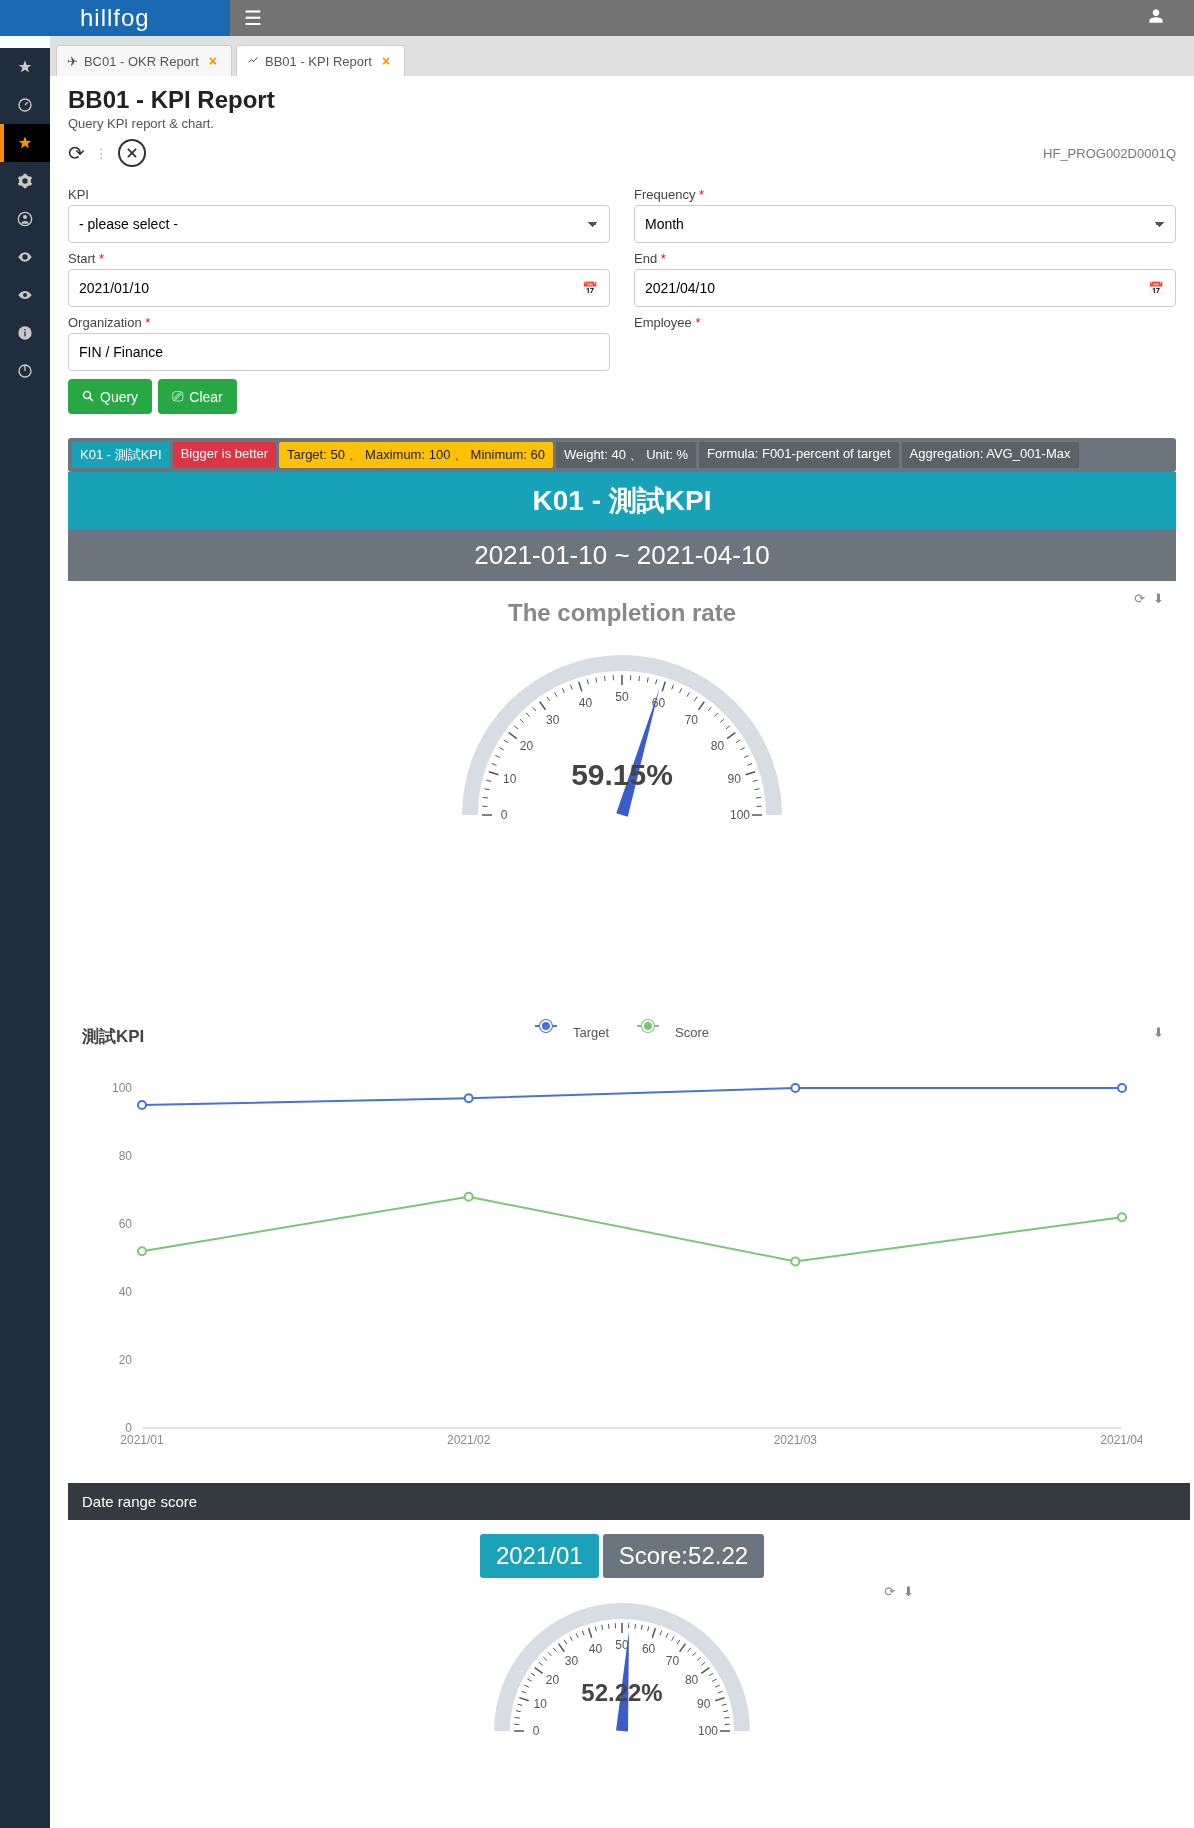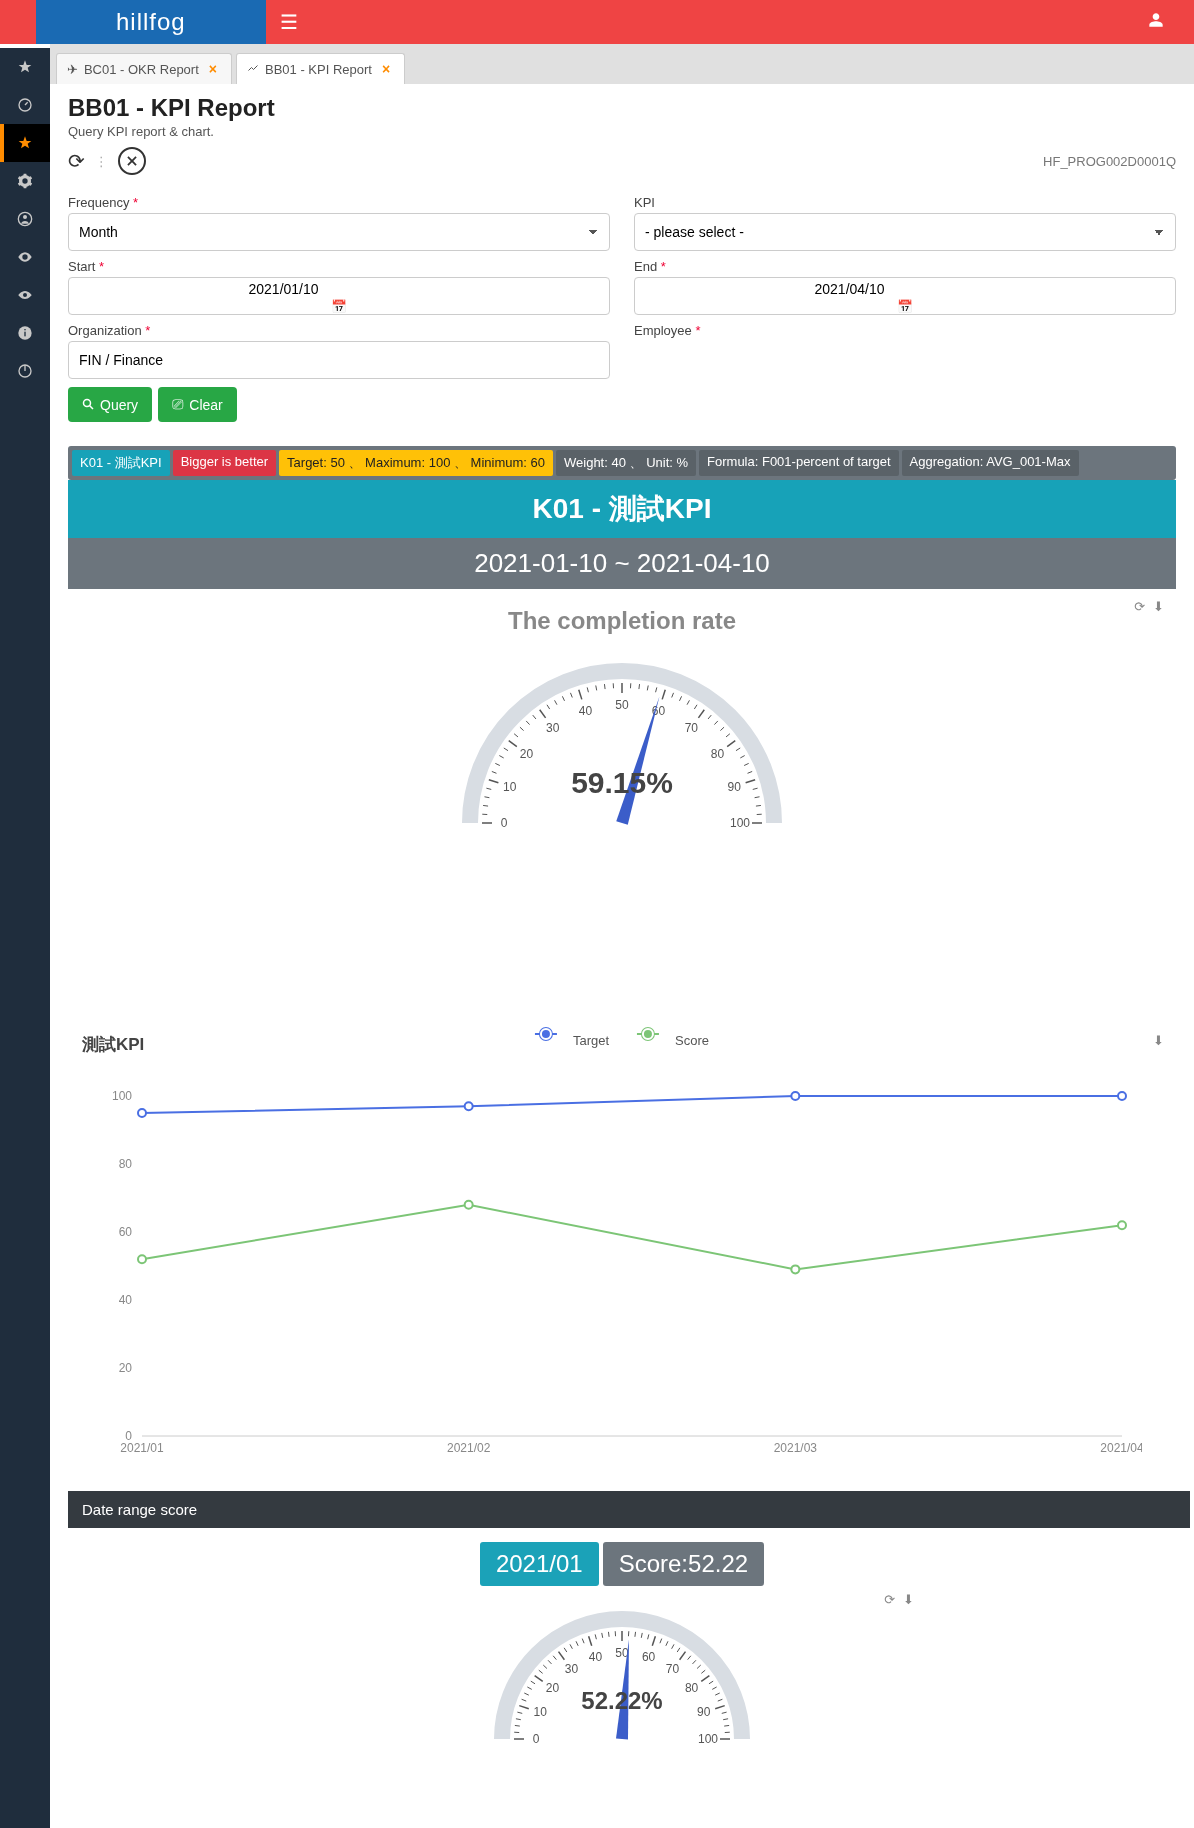"hillfog" .topbar { background: #ef4444 -> #737373; height: 44px -> 36px; padding-left: 36px -> none }
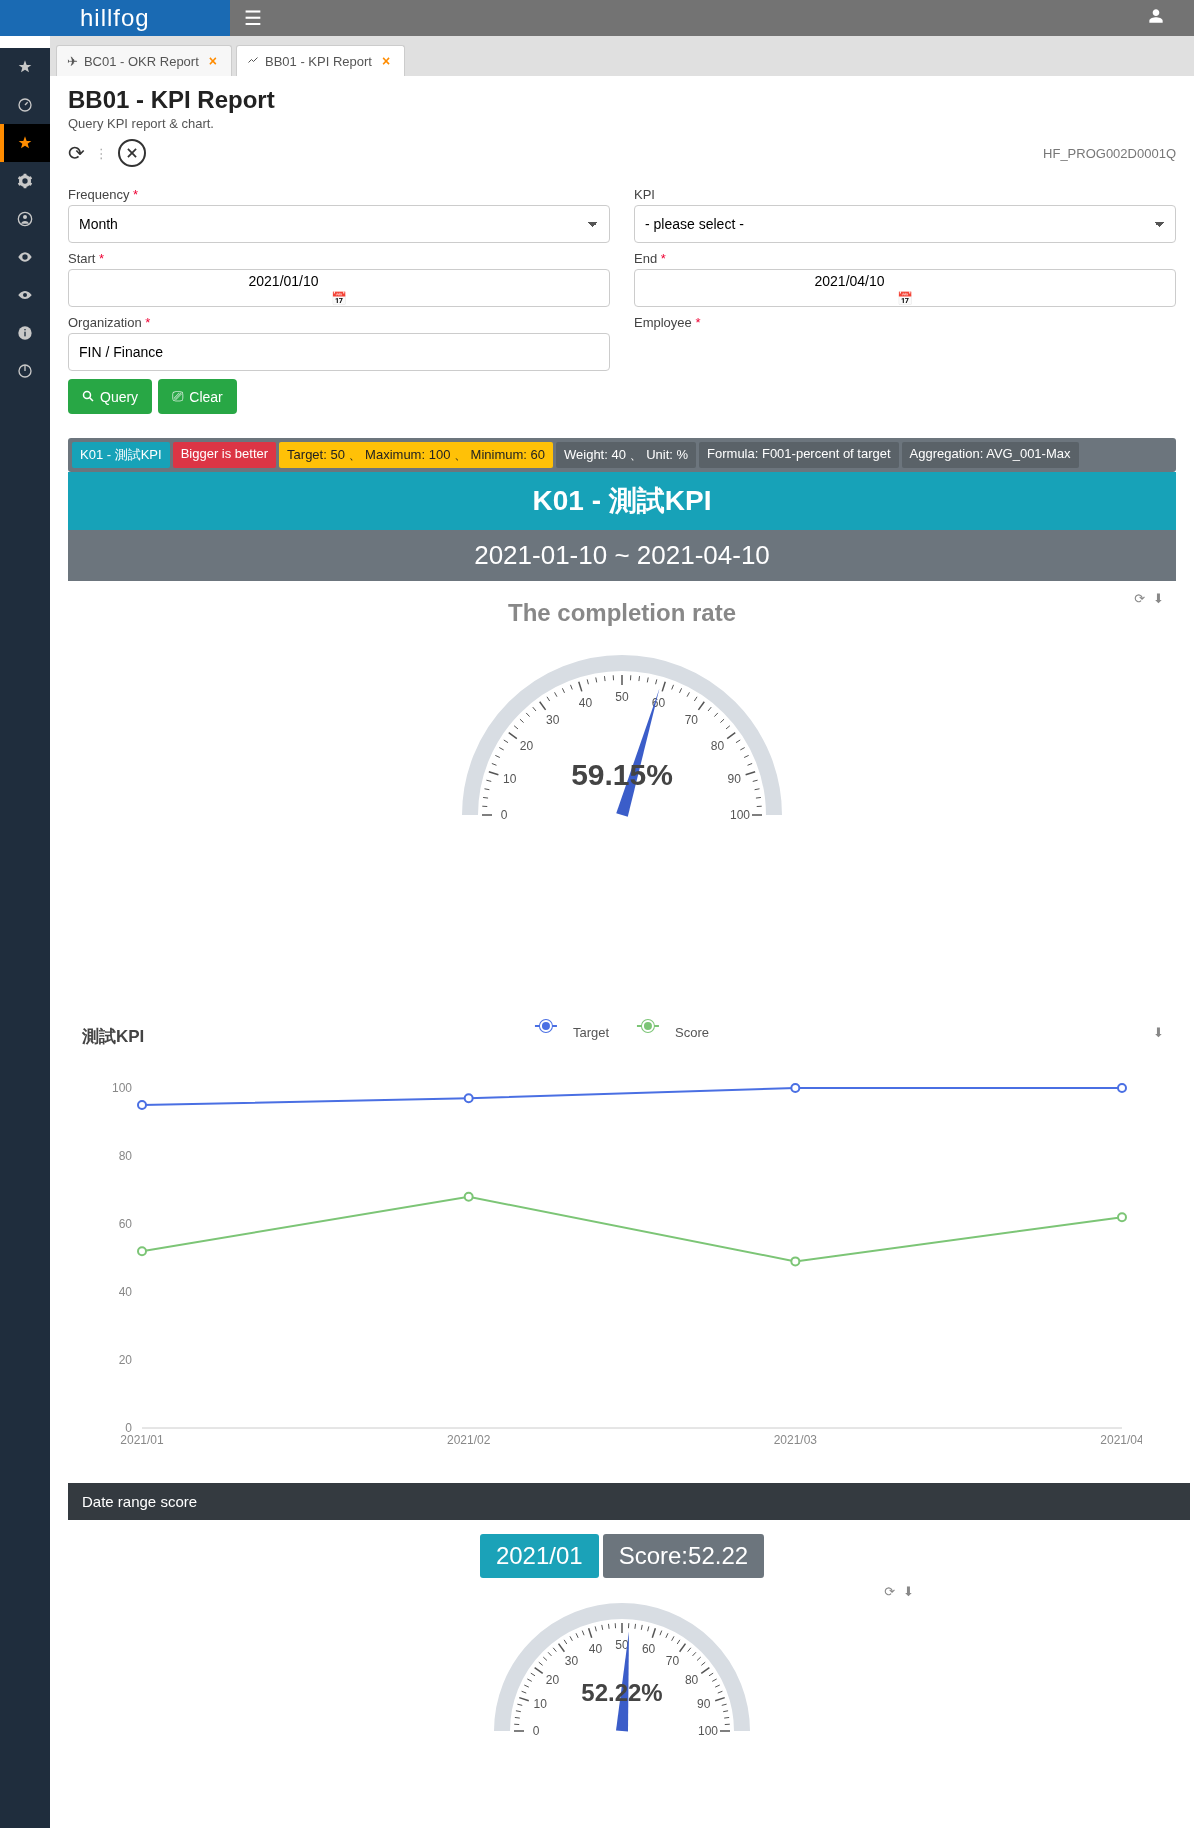"Frequency *" div.form-col { order: before "KPI" -> after "KPI" }
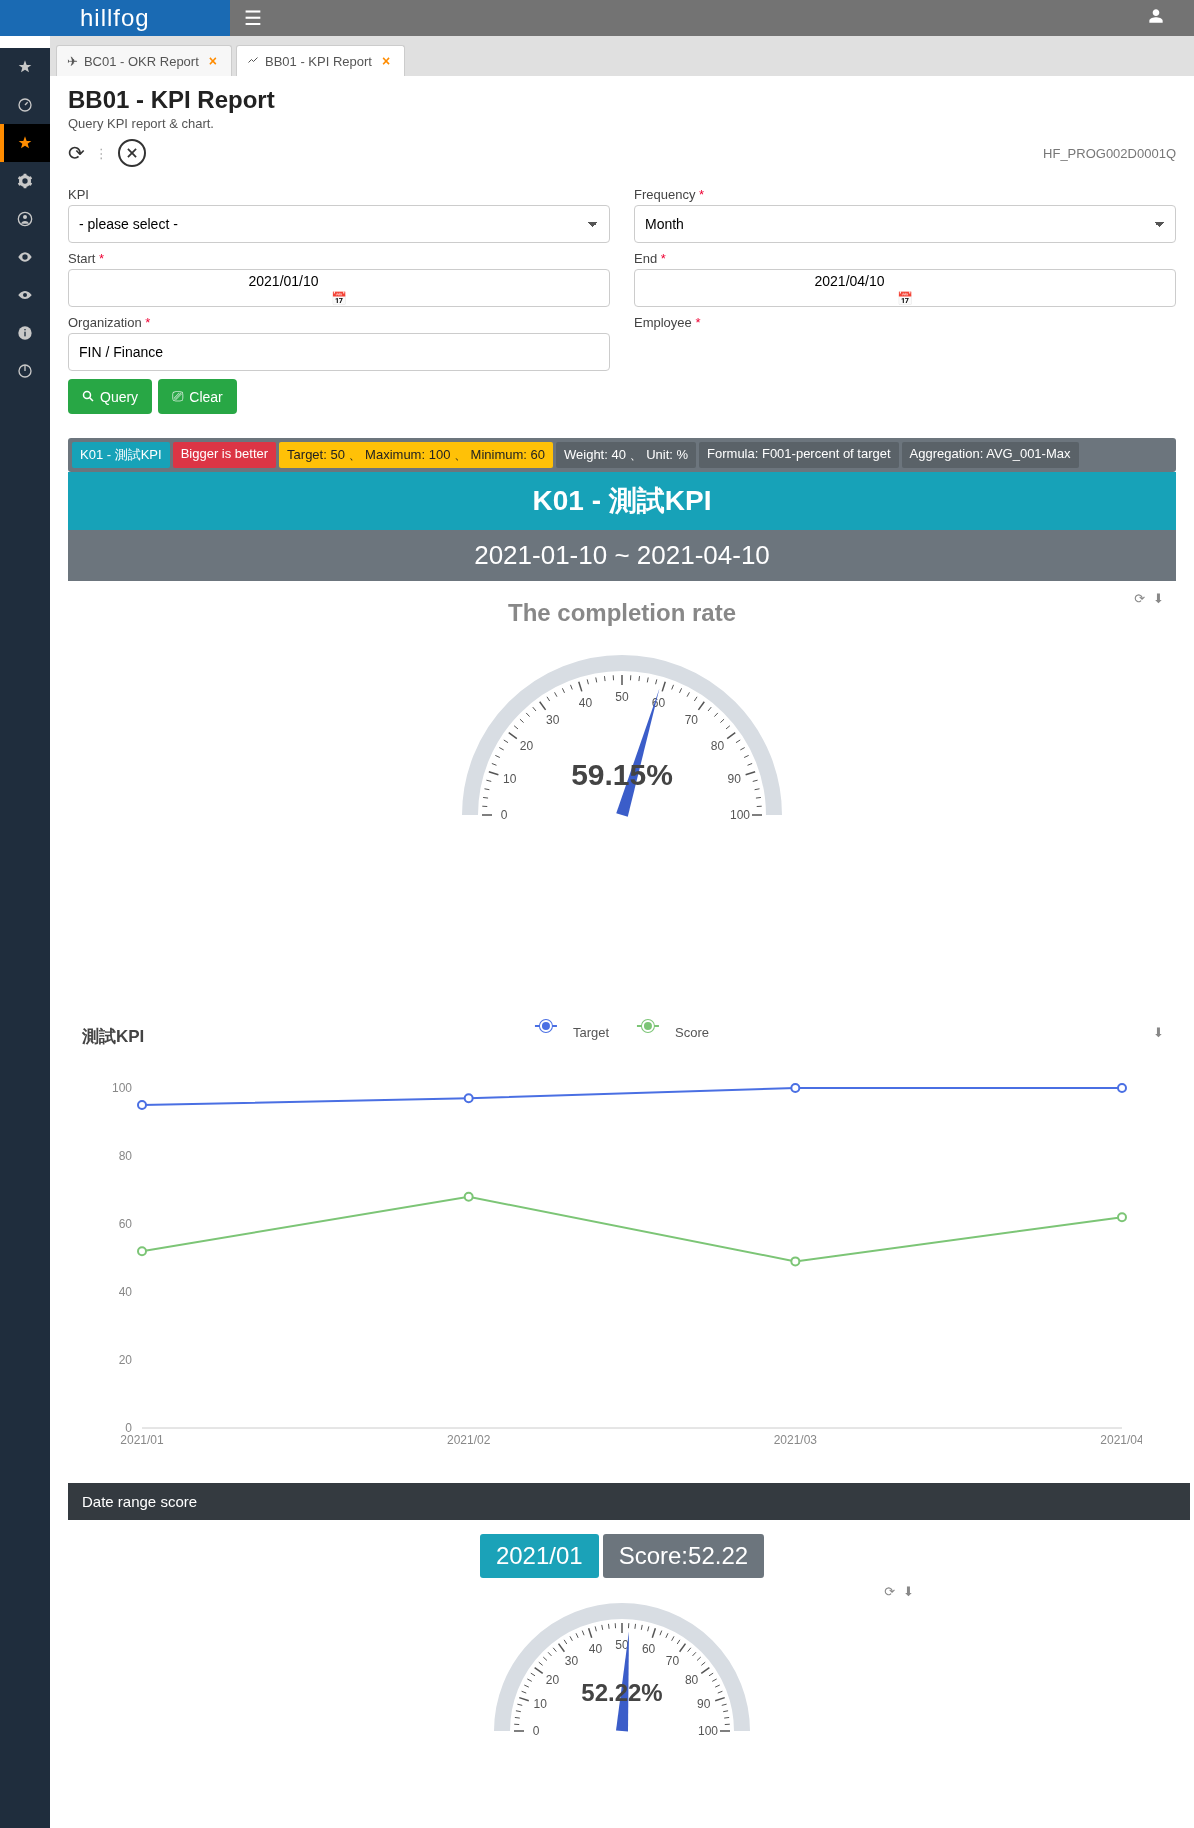"2021/01/10" .date-control { flex-direction: column -> none }
